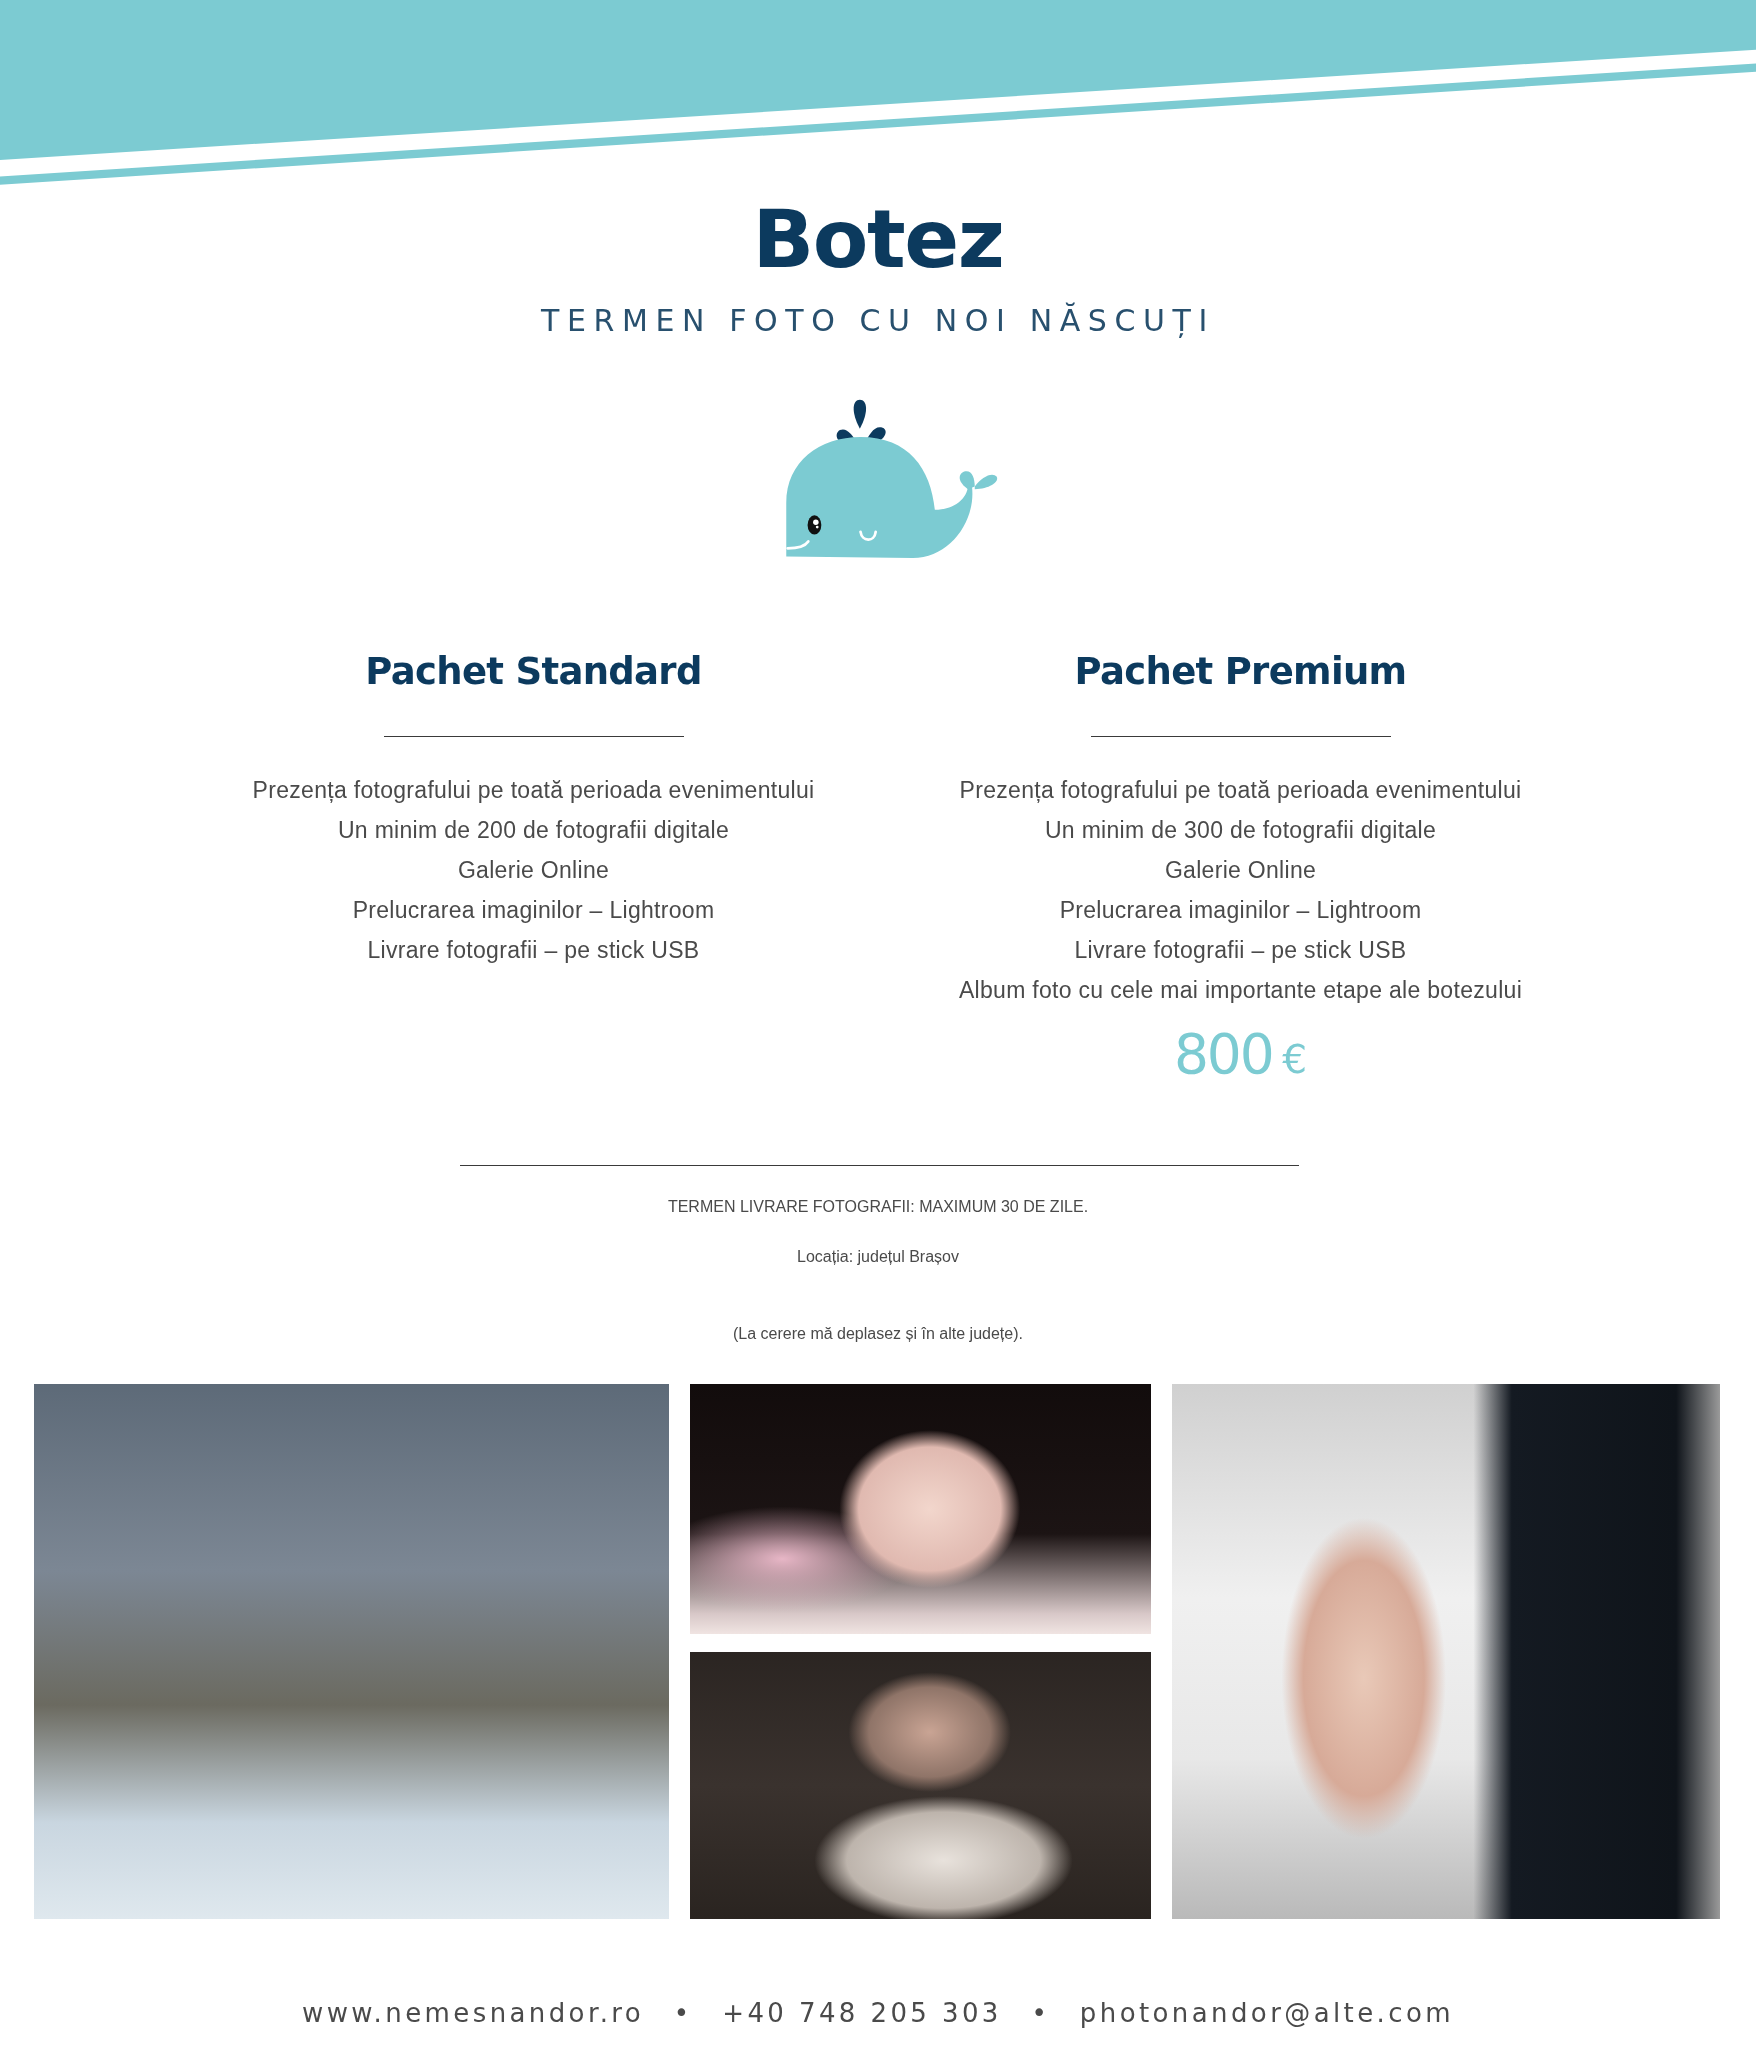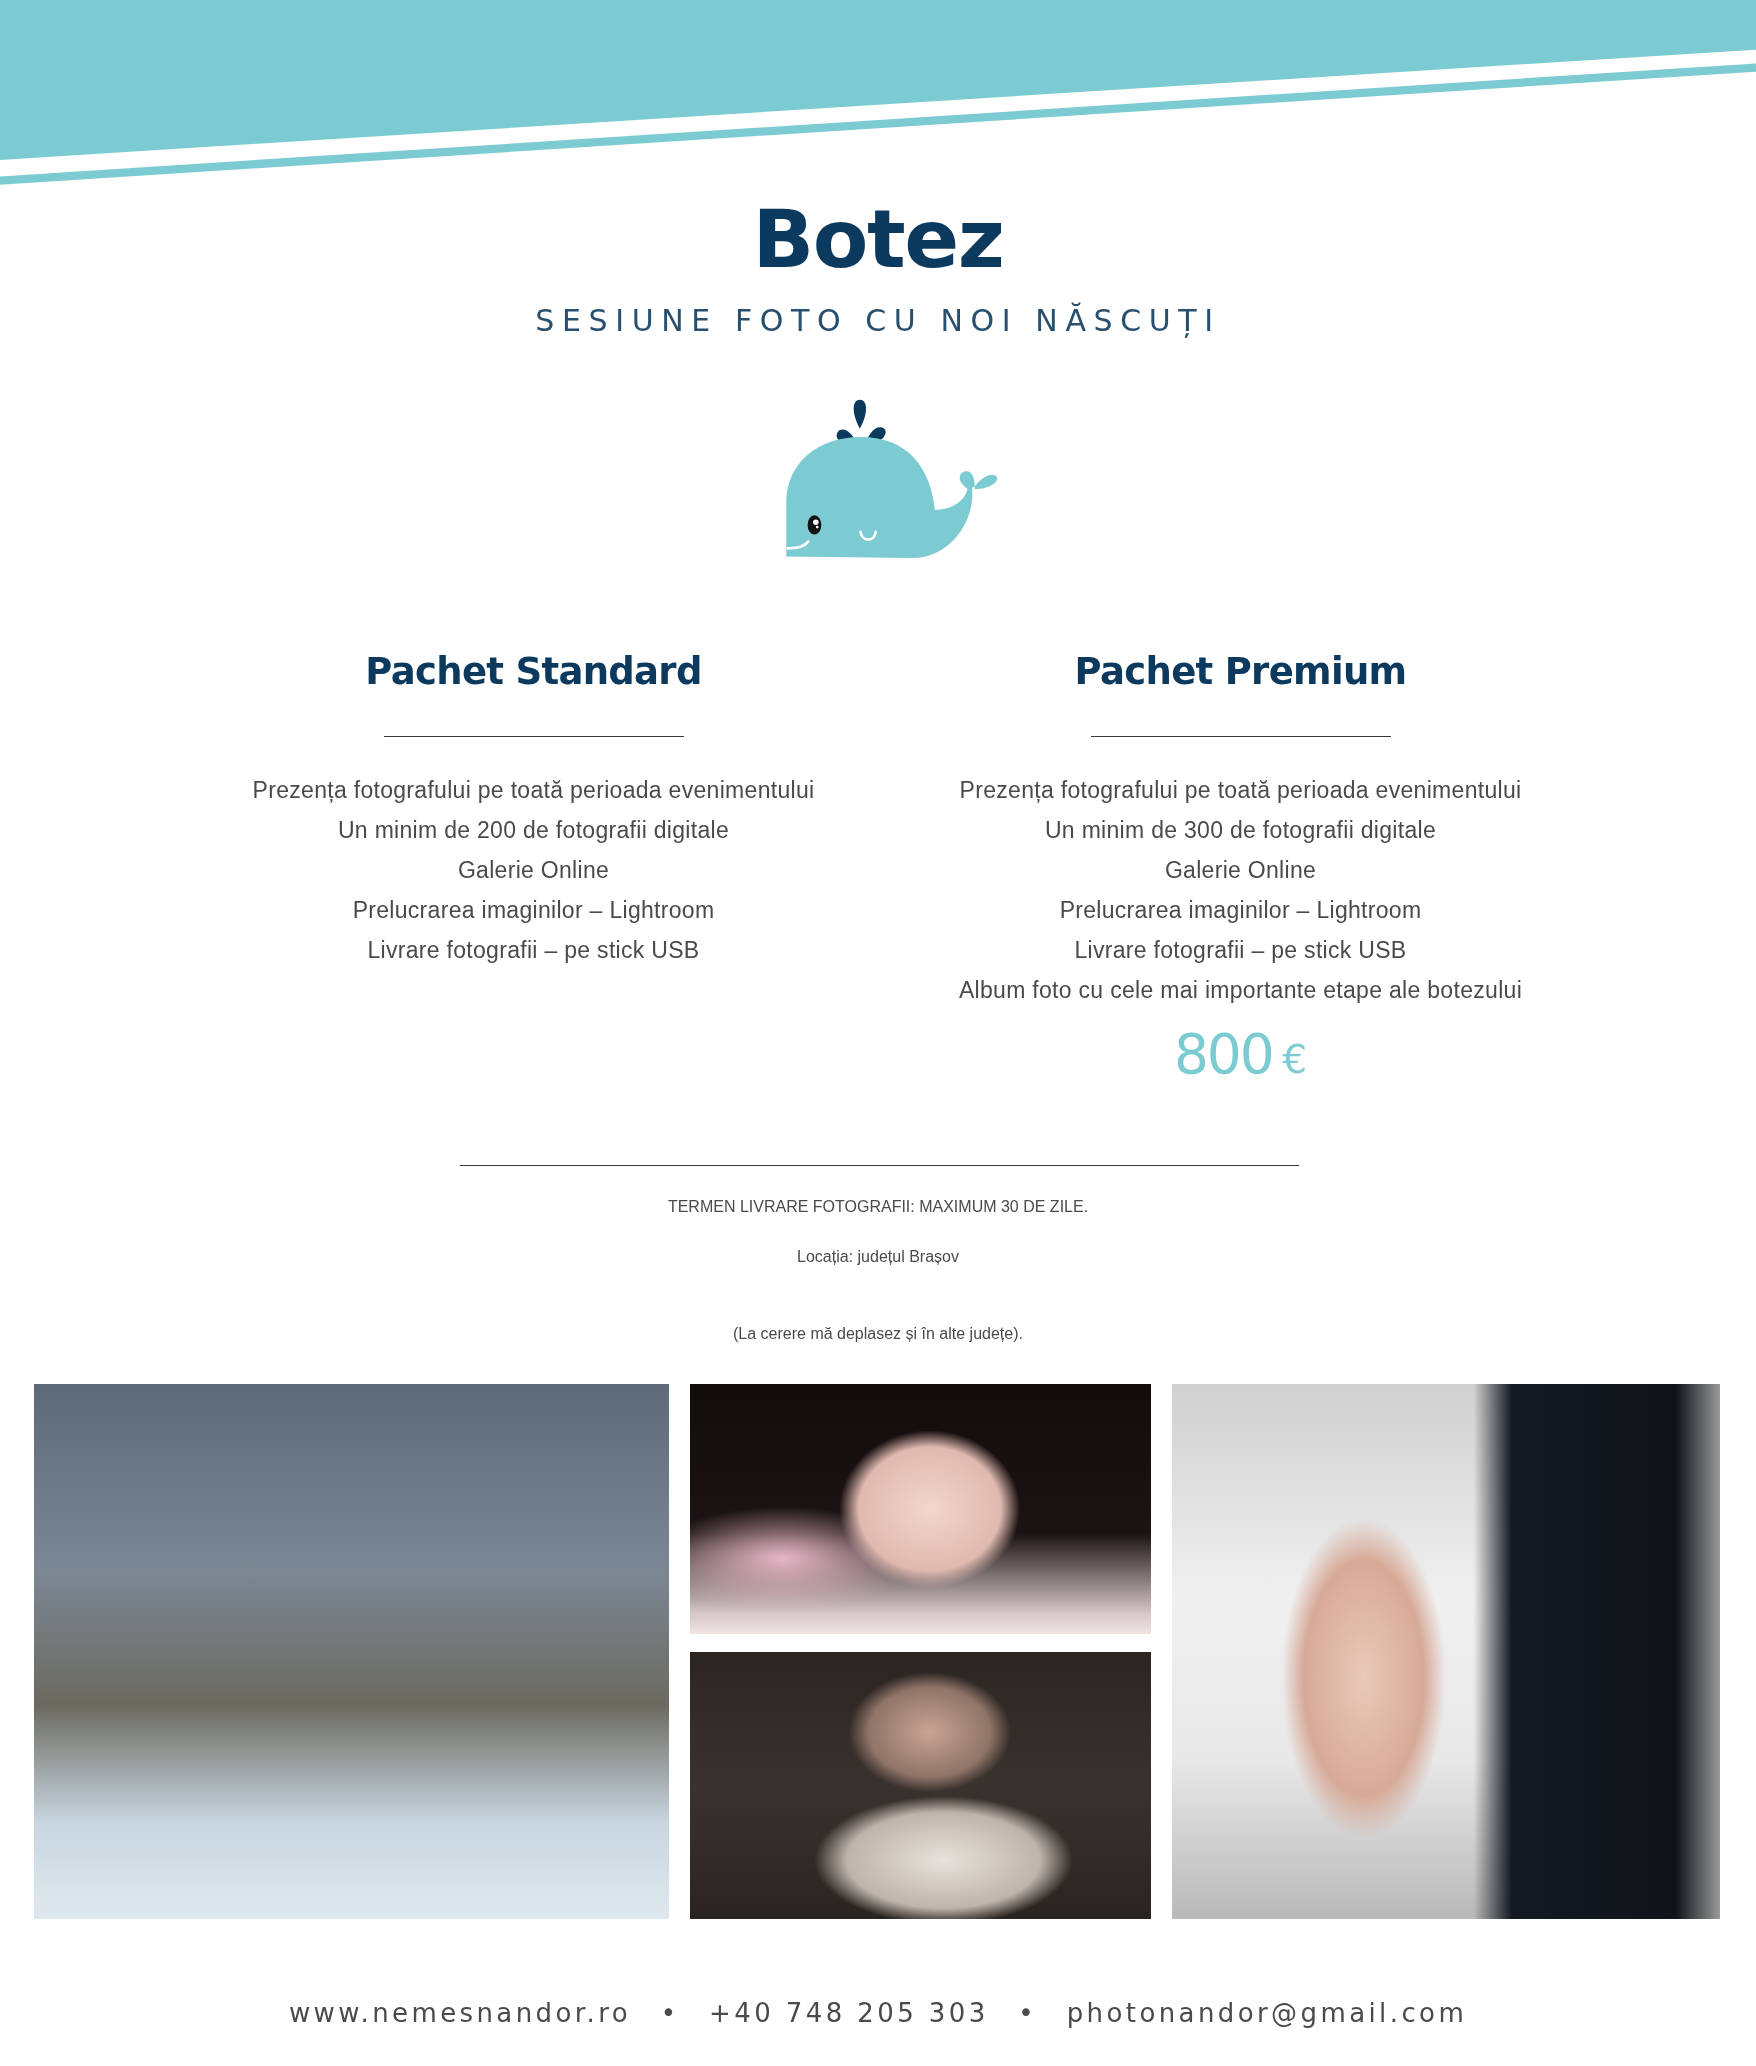"SESIUNE FOTO CU NOI NĂSCUȚI" div.abs { text: SESIUNE -> TERMEN }
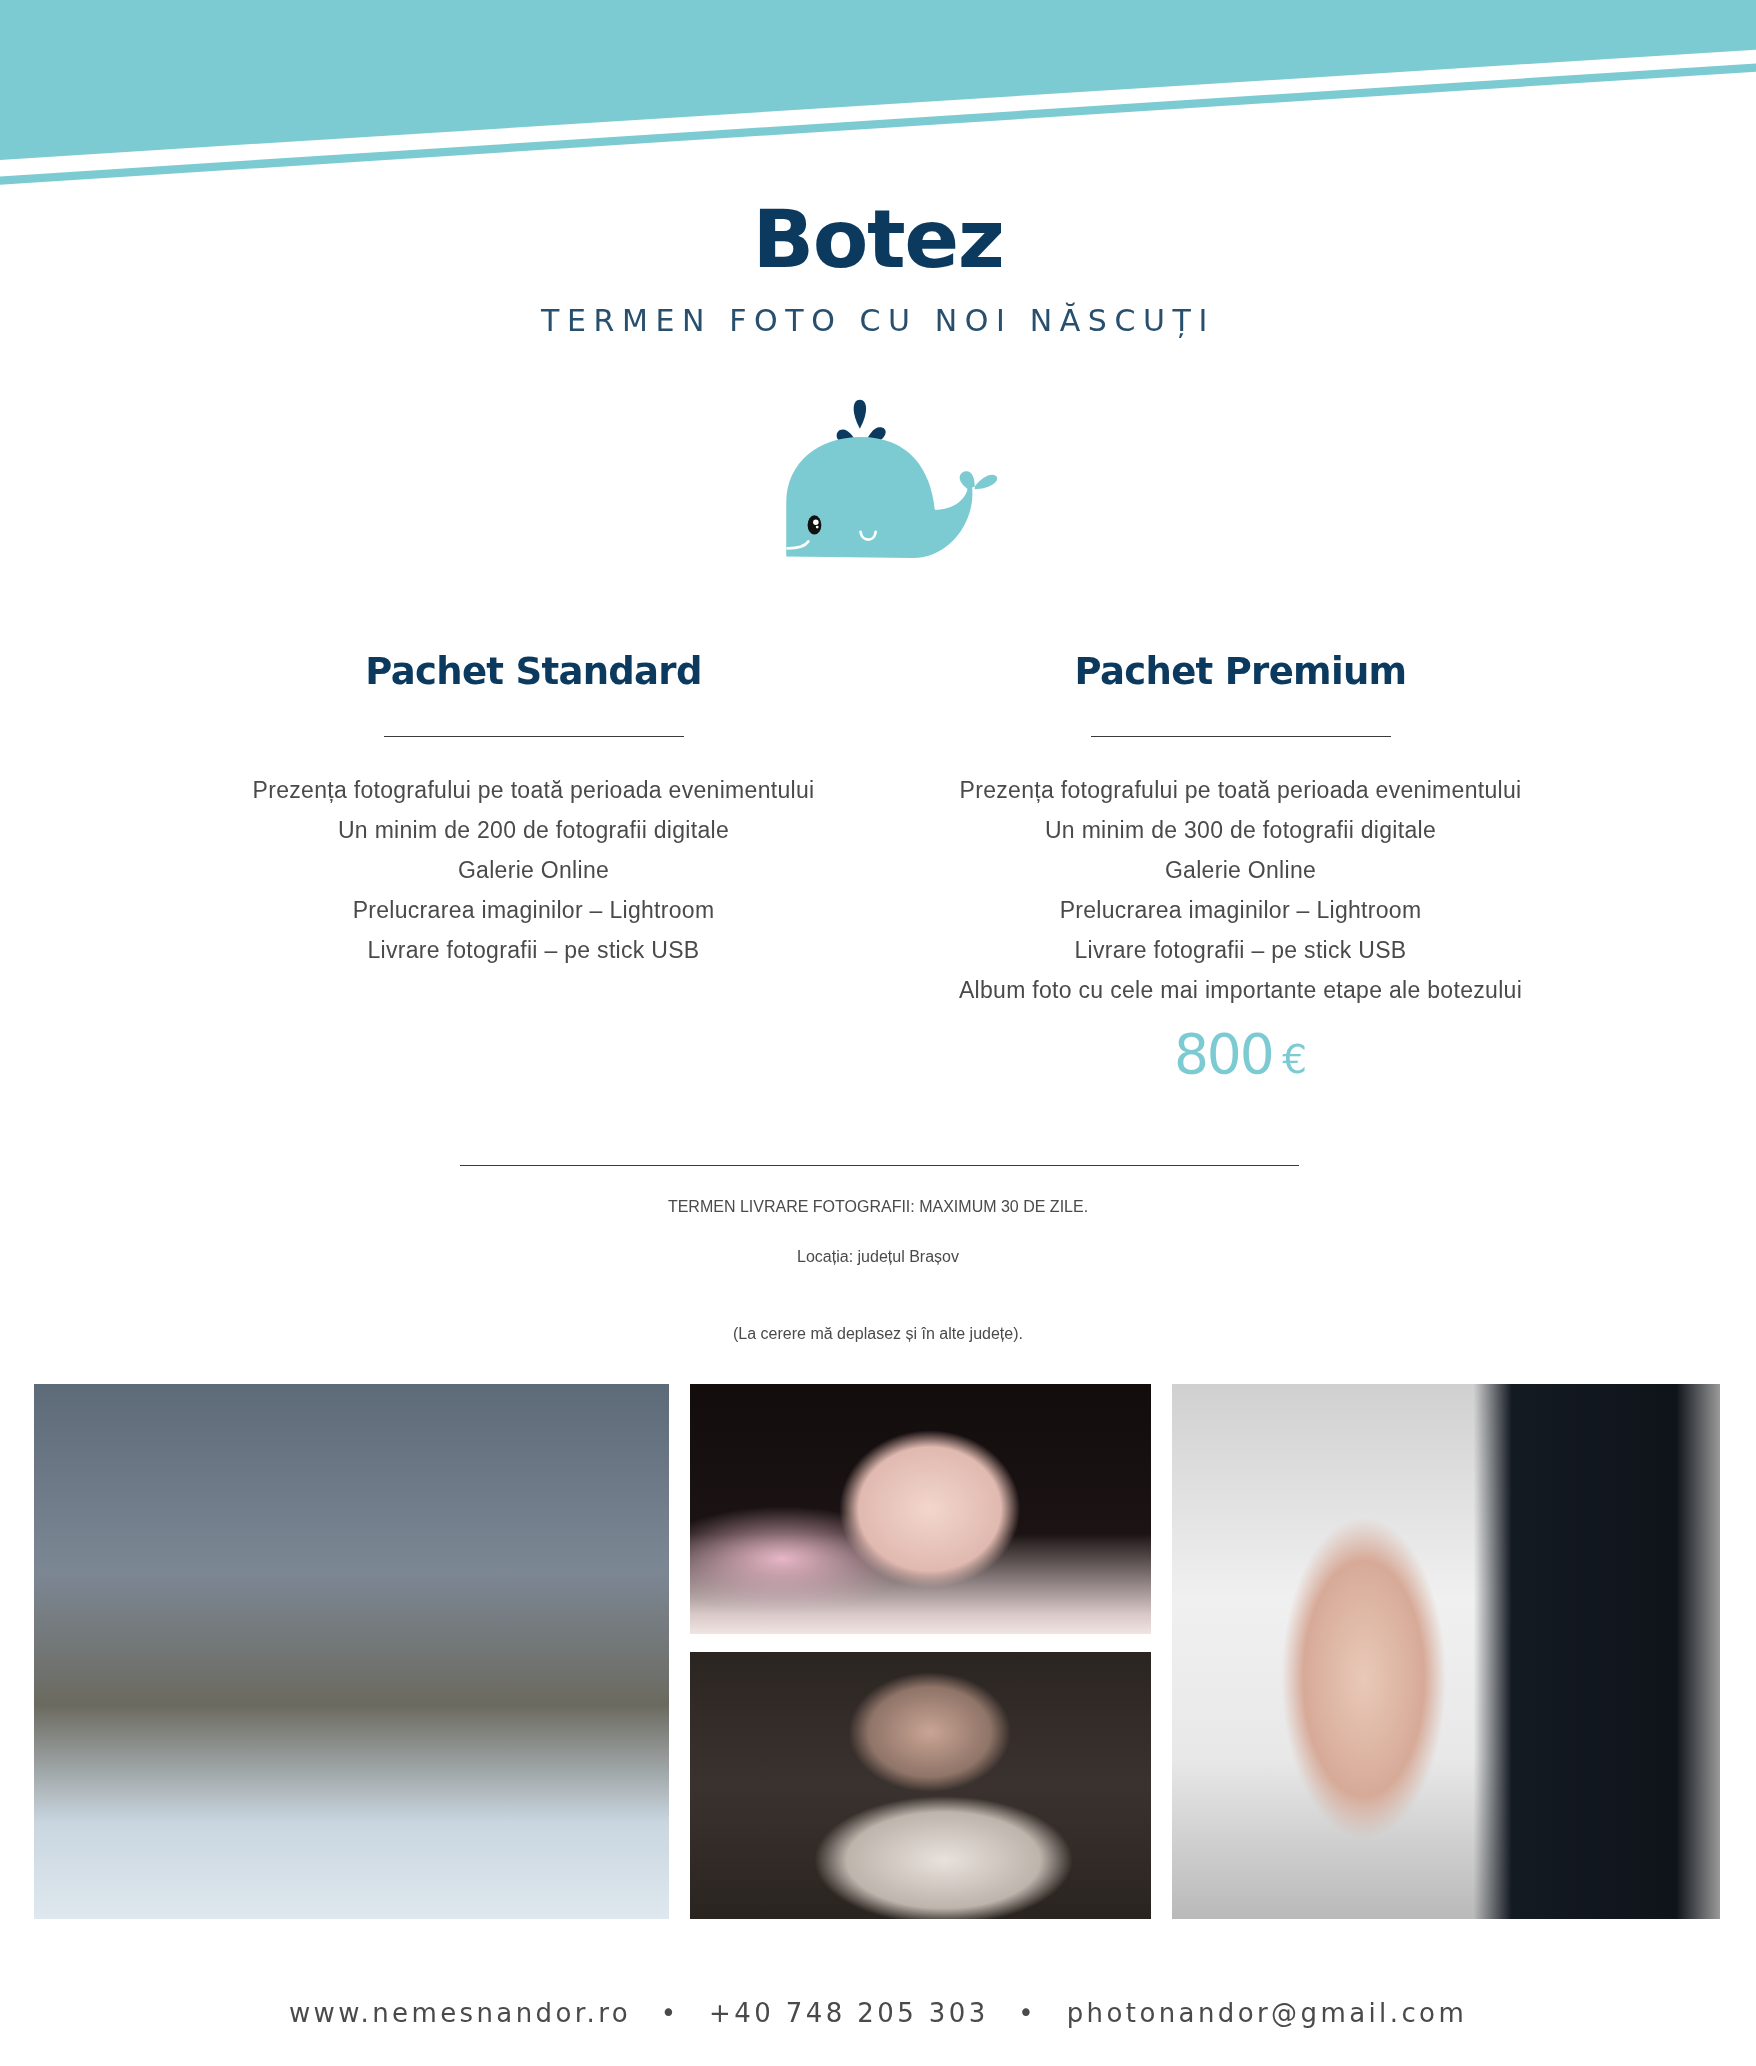"photonandor@gmail.com" span { text: photonandor@gmail.com -> photonandor@alte.com }
